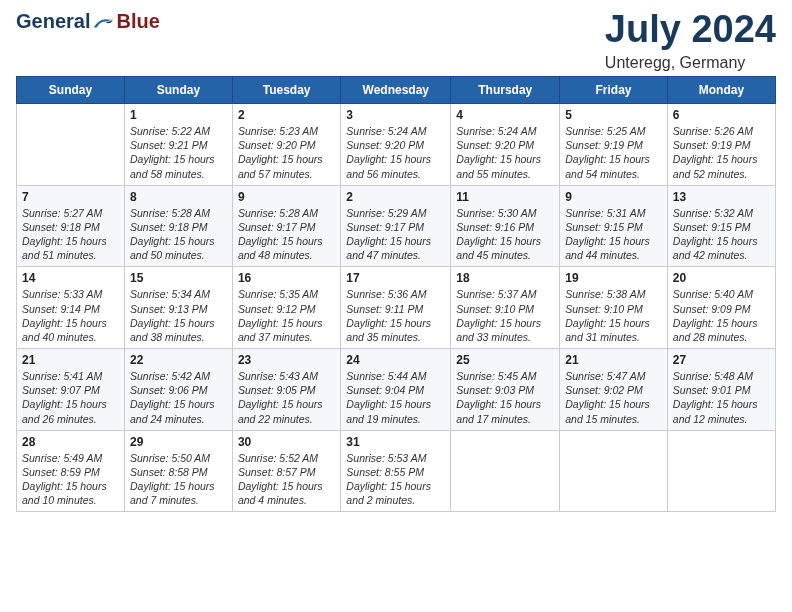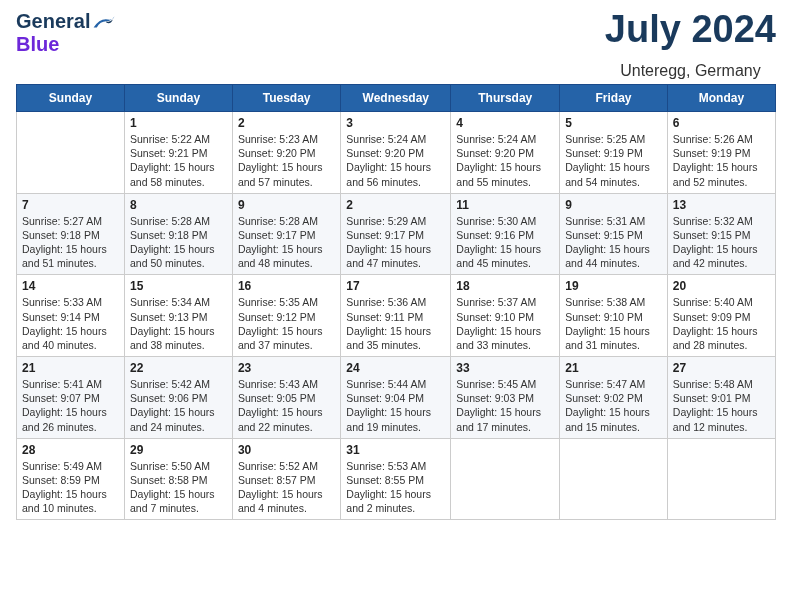"General" .logo { flex-direction: column -> row }
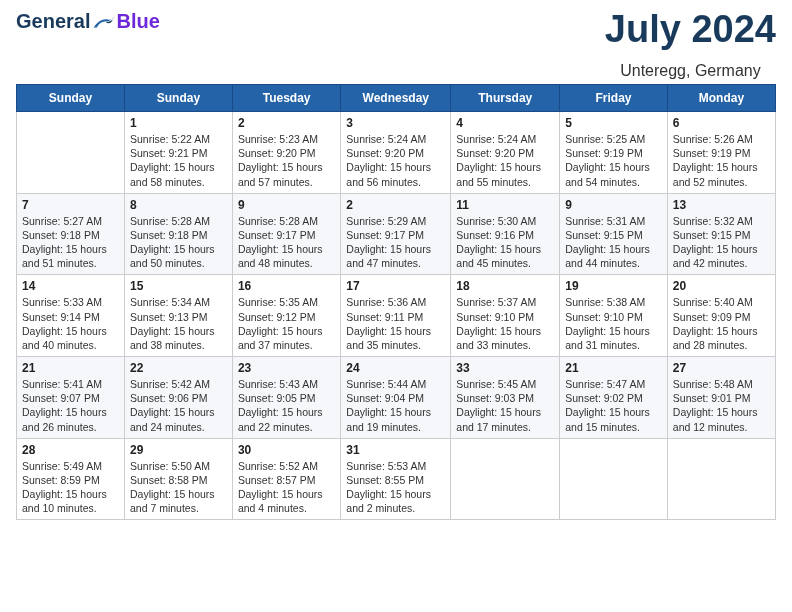"Blue" .blue-text { color: #6d28d9 -> #7f1d1d }
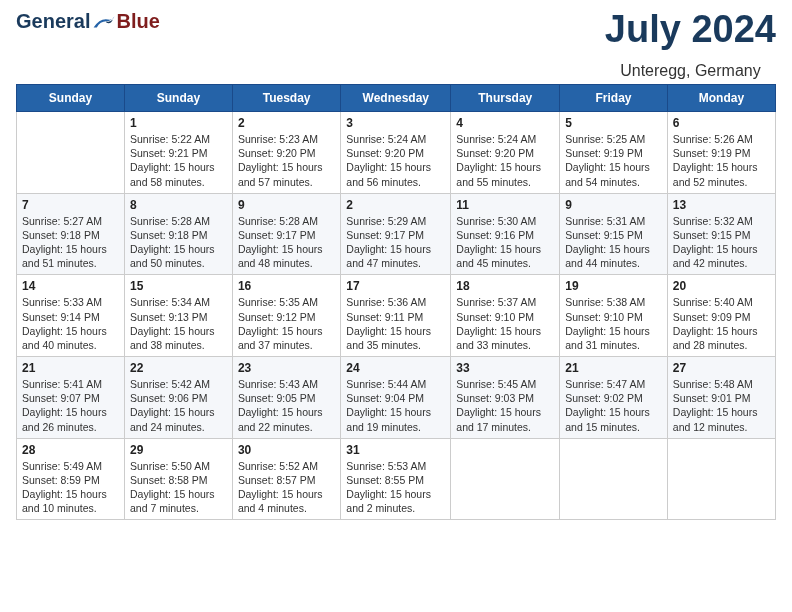"July 2024" .title-block { text-align: center -> left }
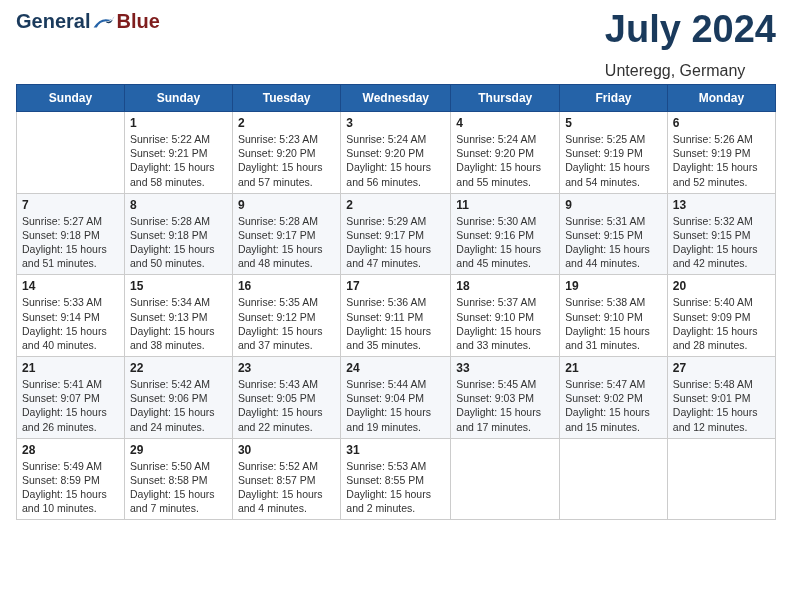"Unteregg, Germany" .location-title { margin-top: 14px -> 6px }
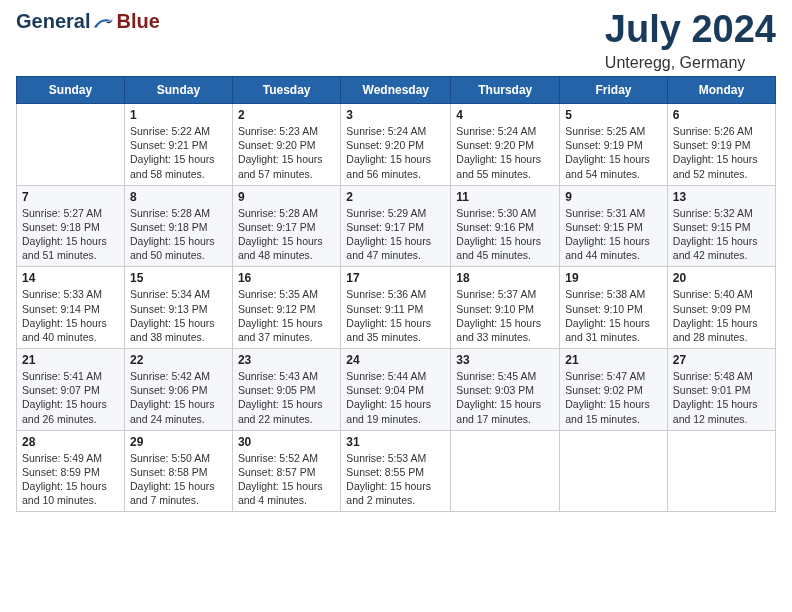"Sunrise: 5:22 AM" .day-info { font-style: none -> italic }
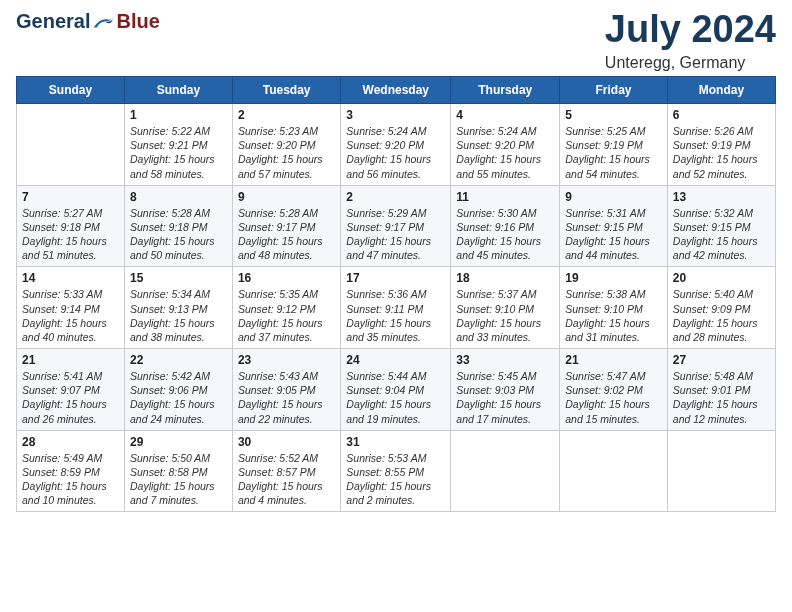"33" span.day-number { text: 33 -> 25 }
